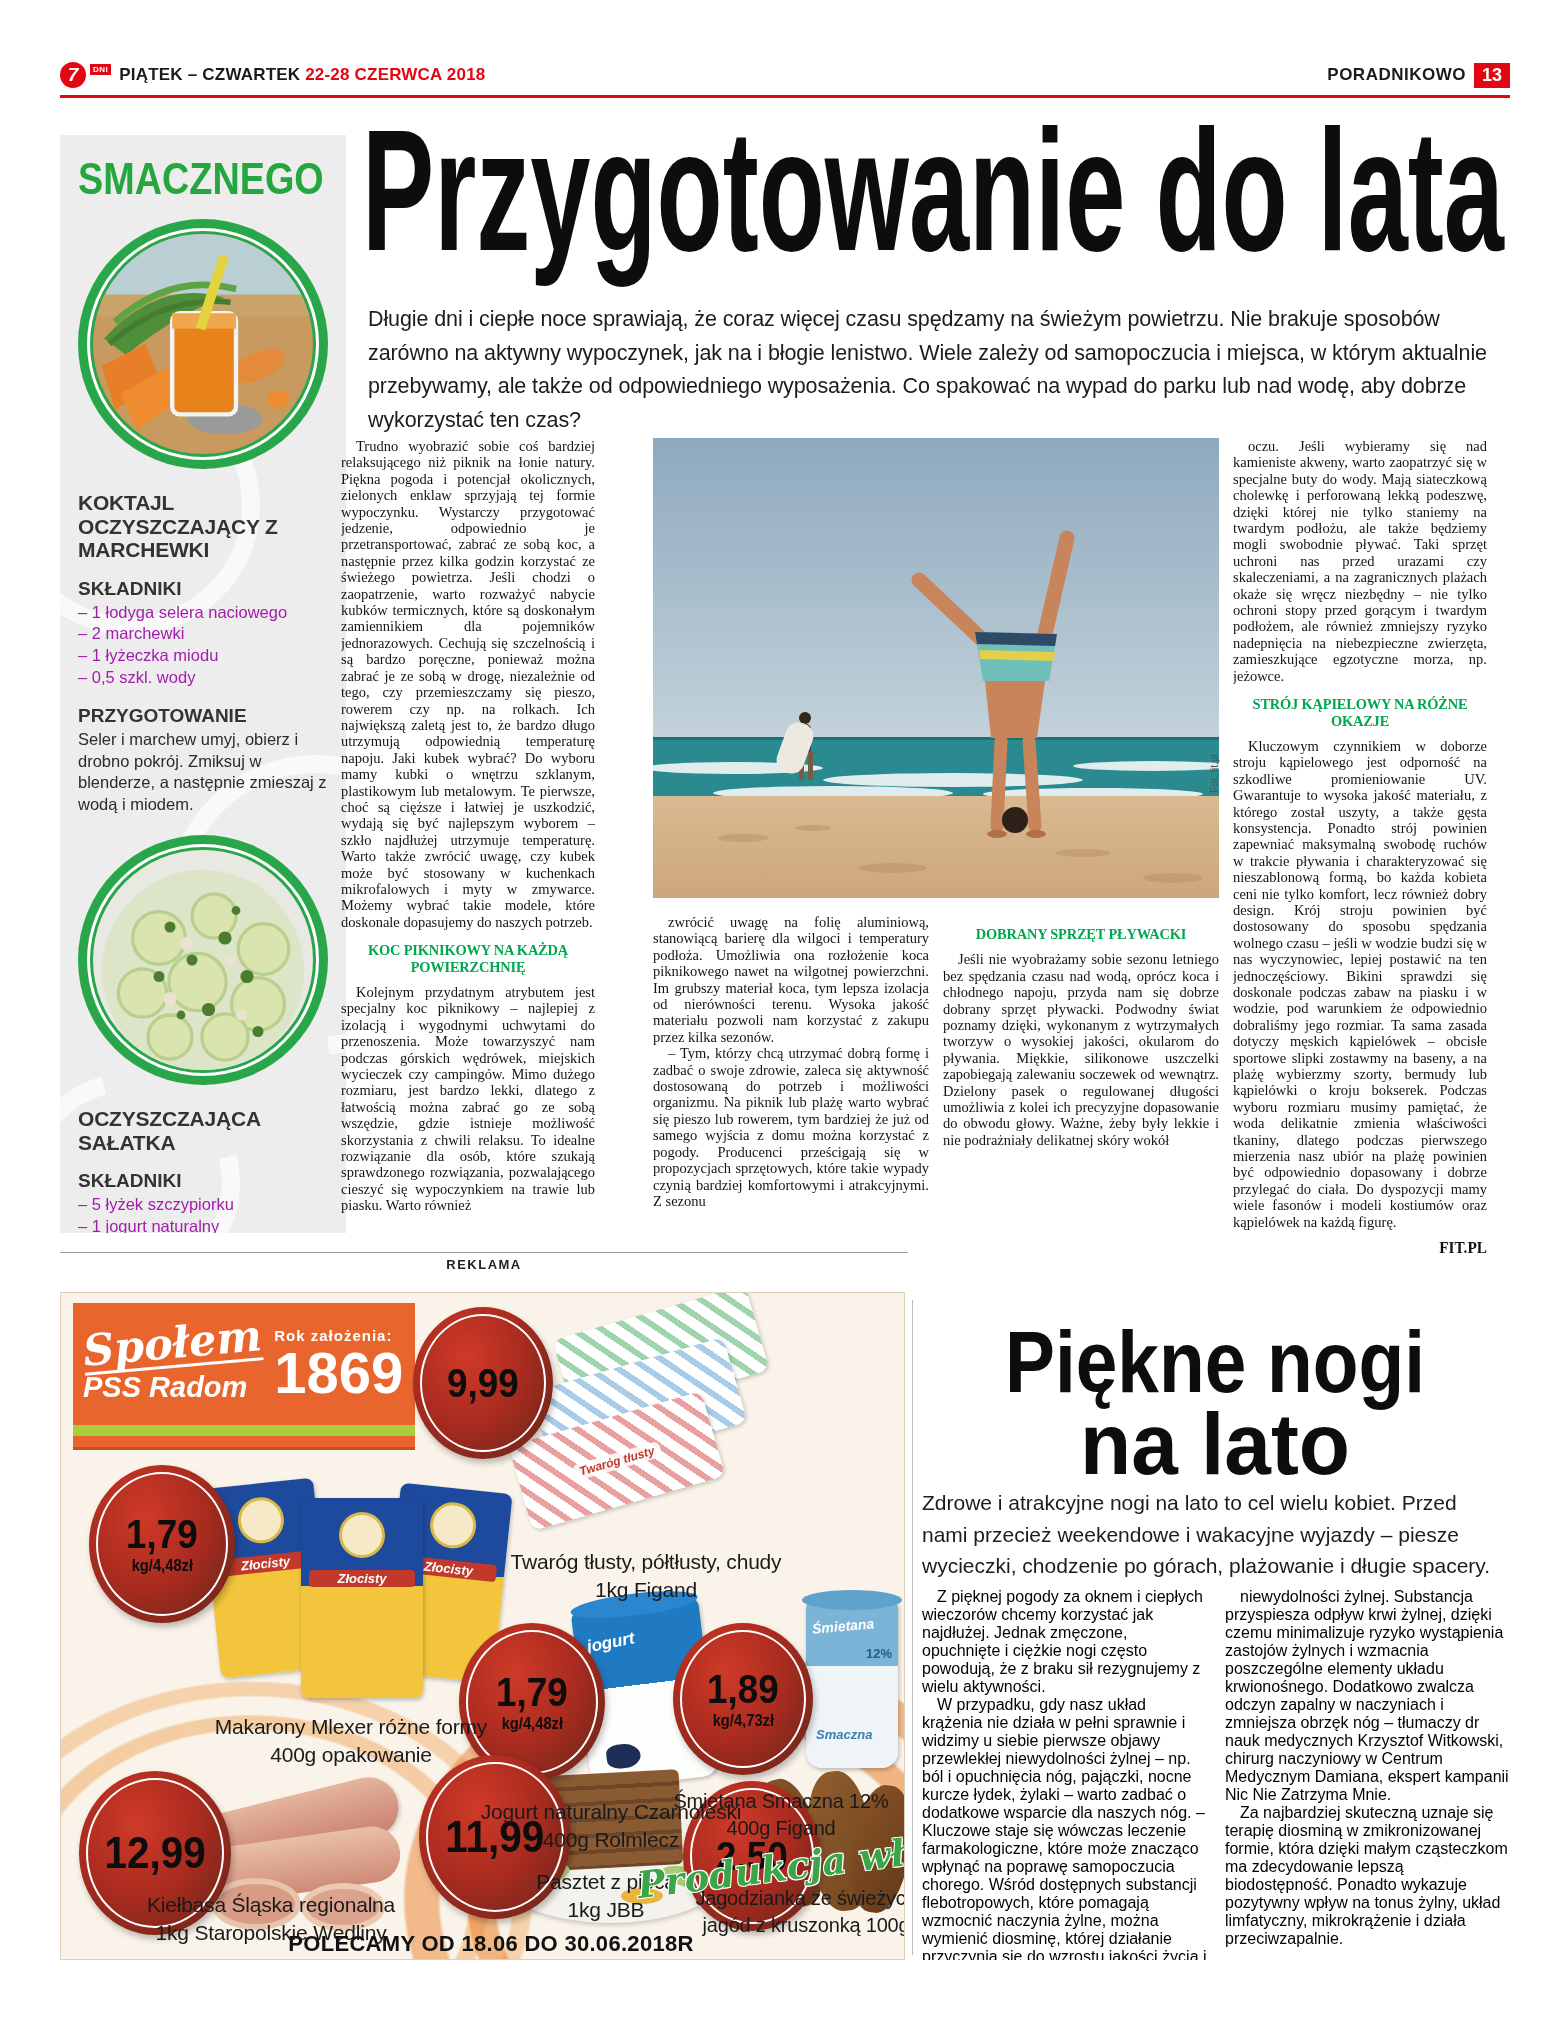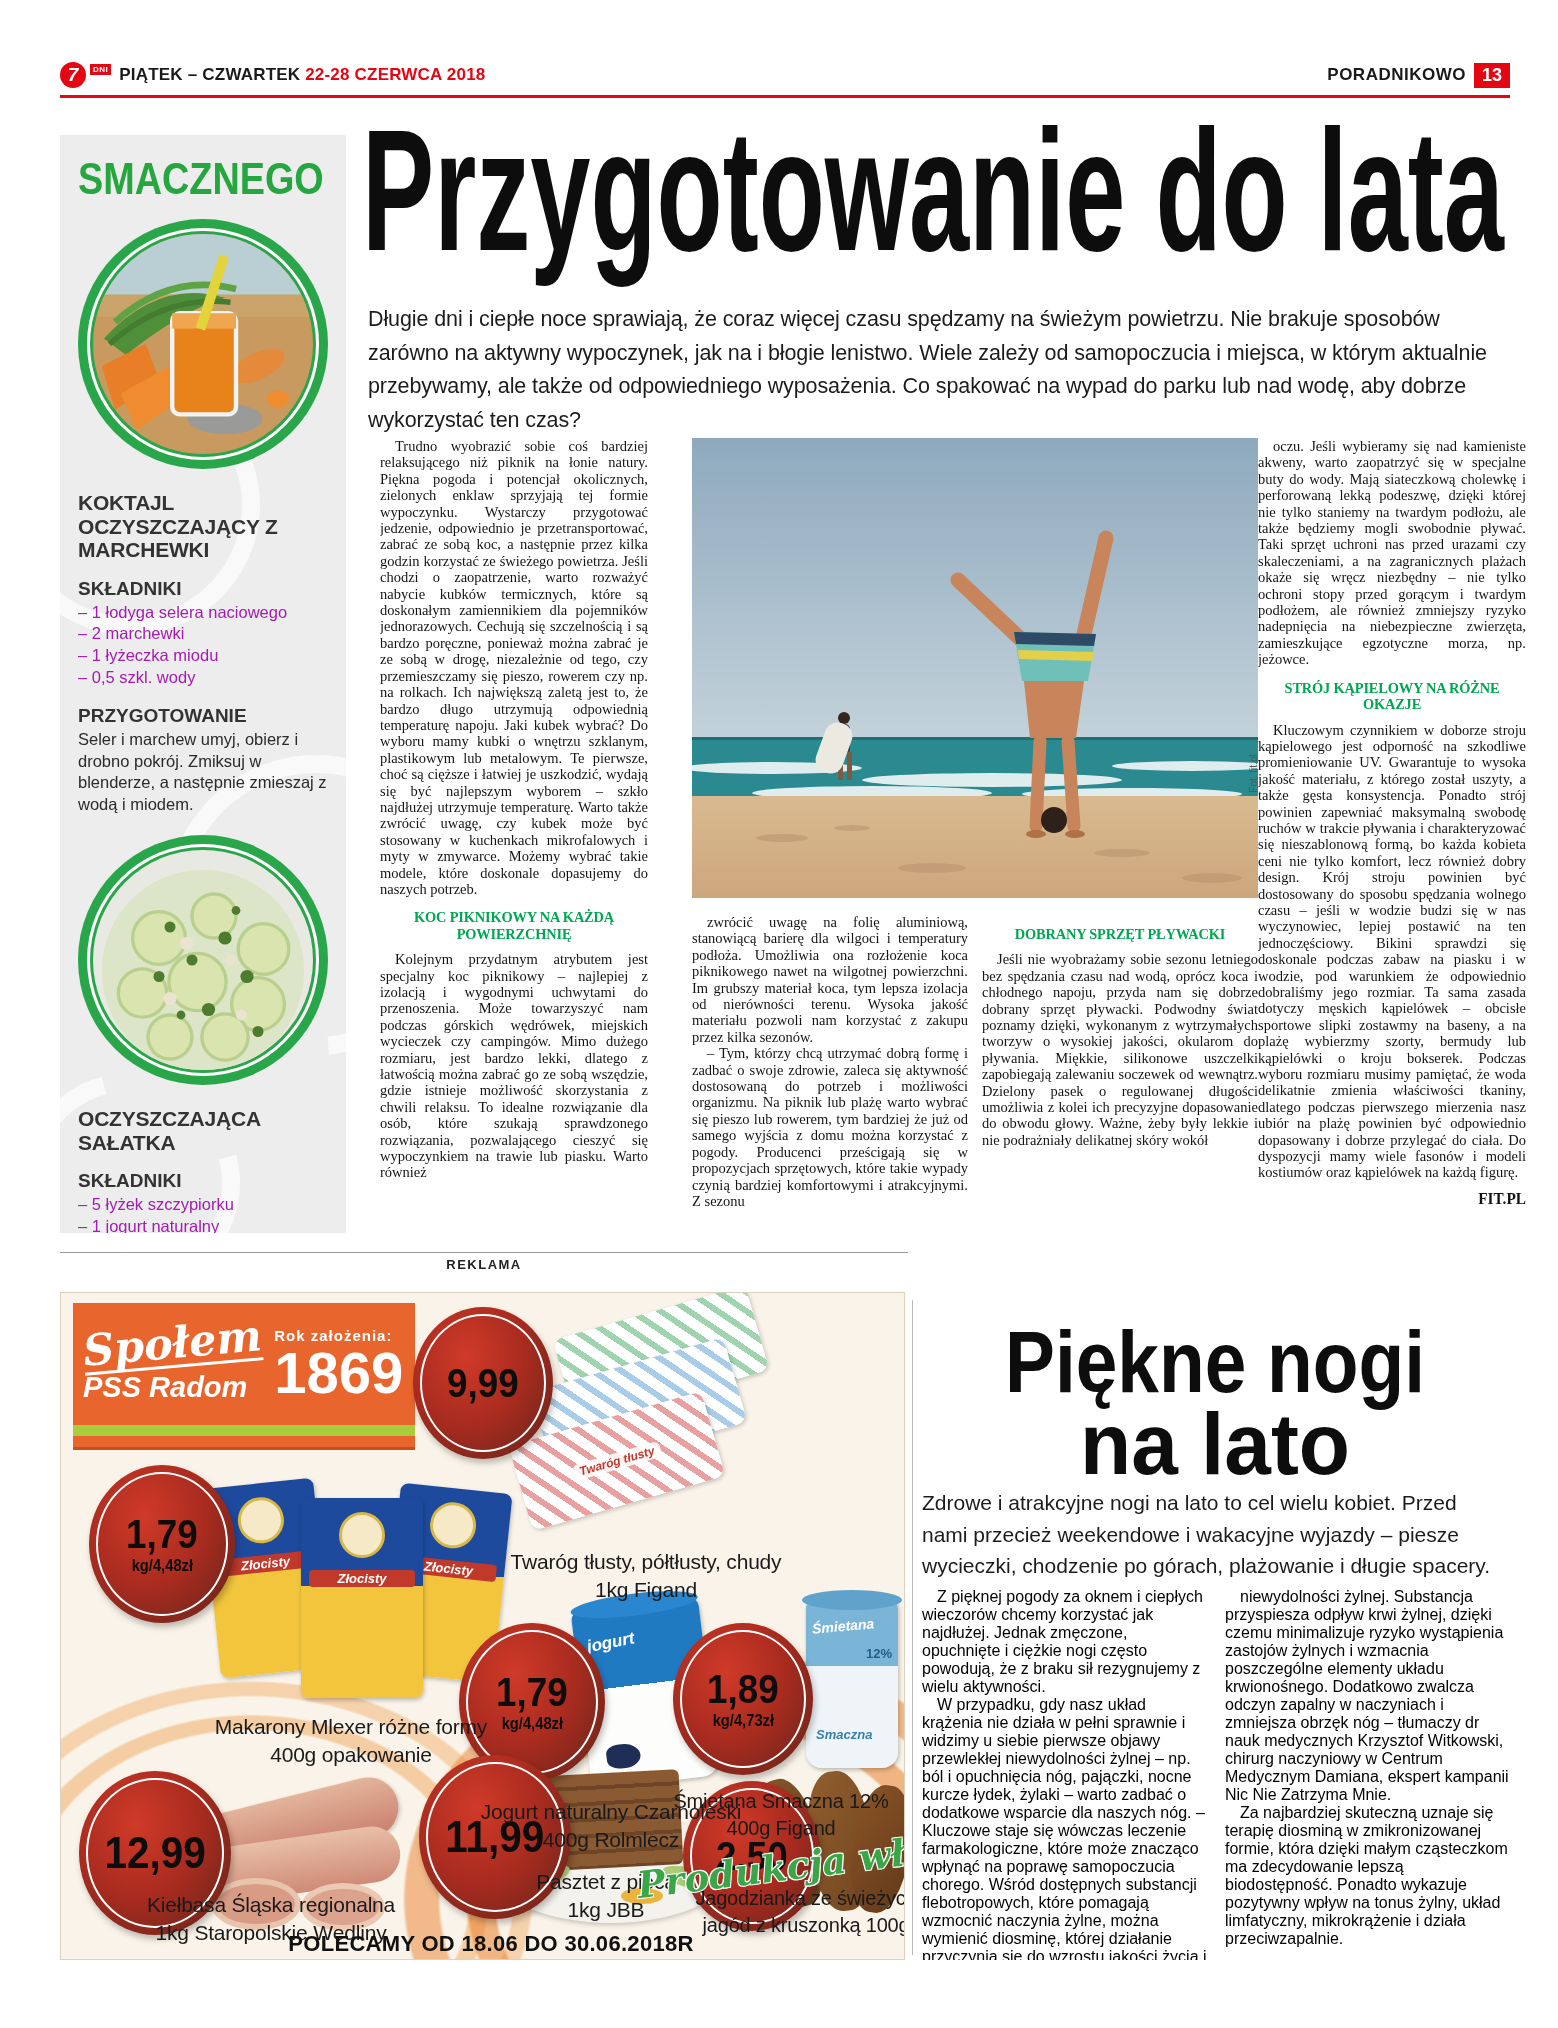"Trudno wyobrazić sobie coś bardziej" .cols { gap: none -> 14px; left: 380px -> 341px }
